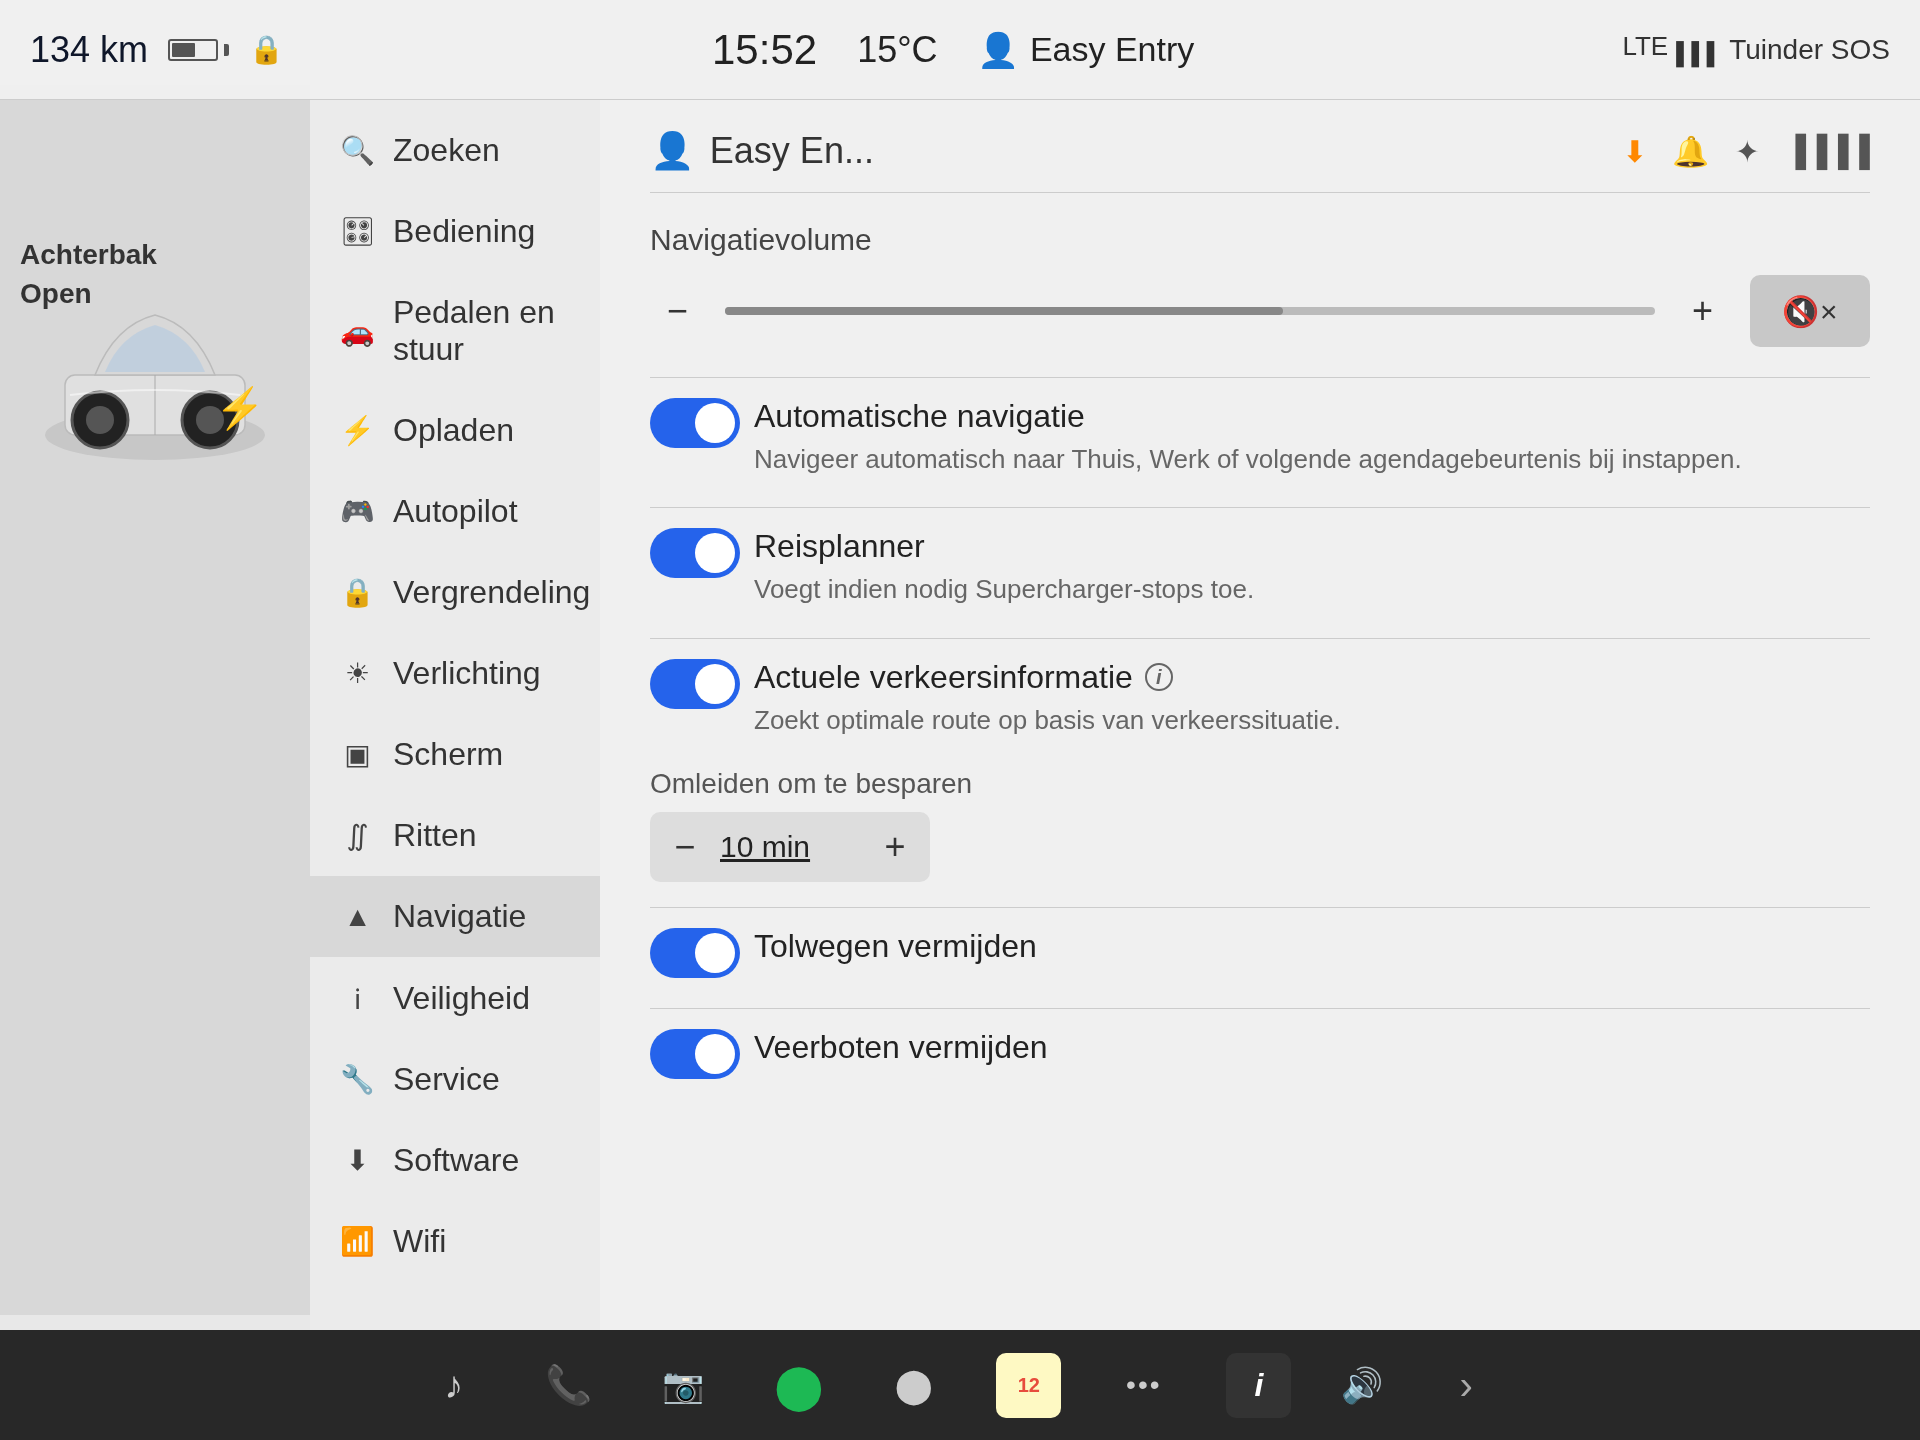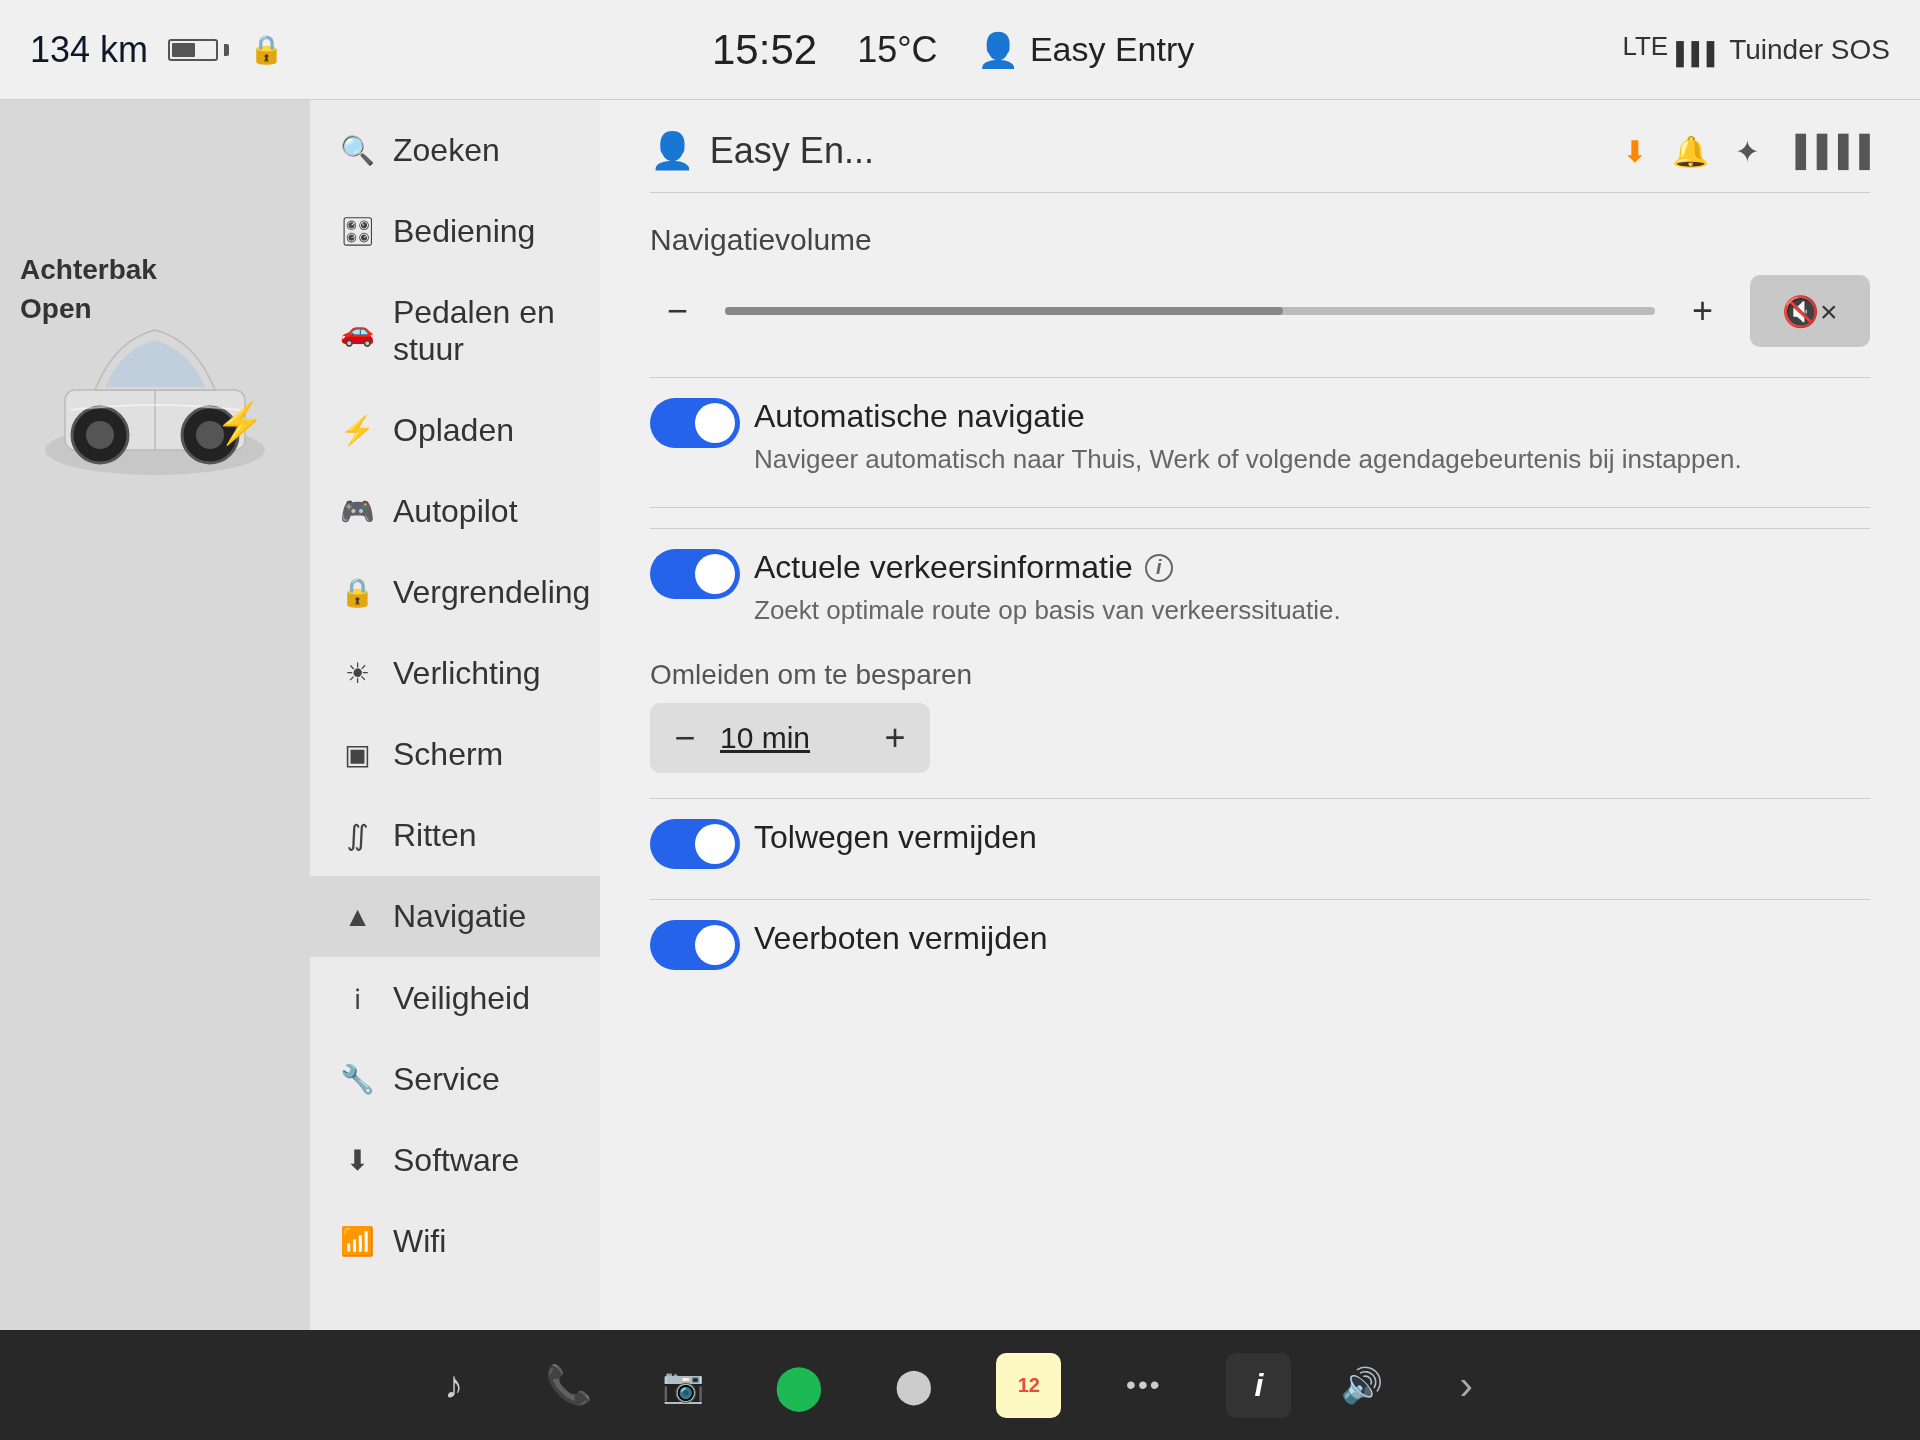"Achterbak" .car-panel { top: 100px -> 85px }
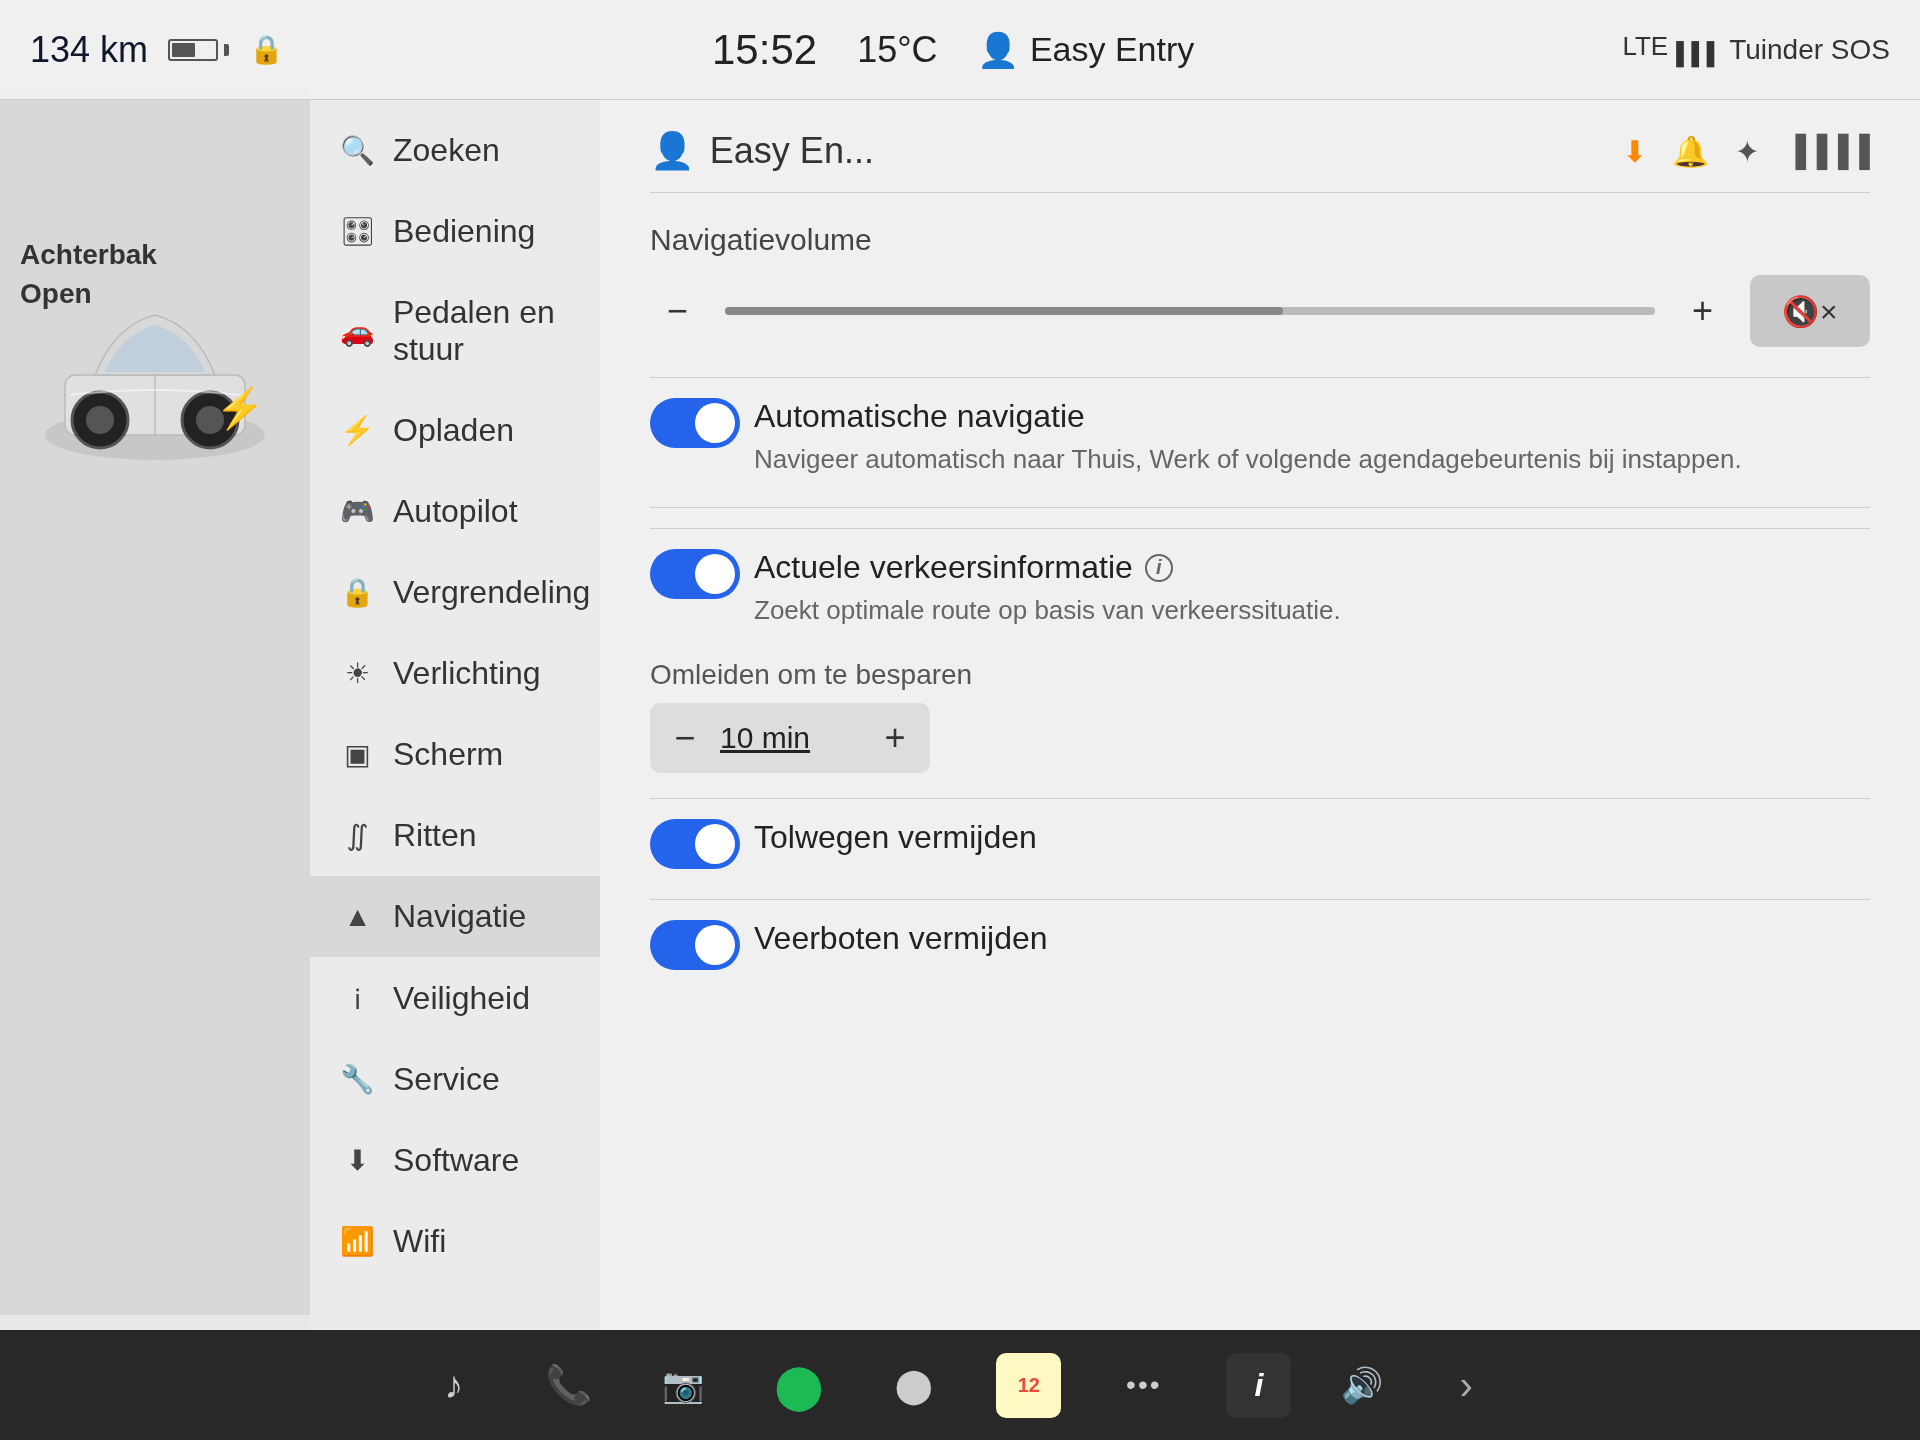"Reisplanner" div.toggle-row { html: none -> <div> <div> <div></div> </div> <div> <div>Reisplanner</div> <div>Voegt indien nodig Supercharger-stops toe.</div> </div> </div> }
